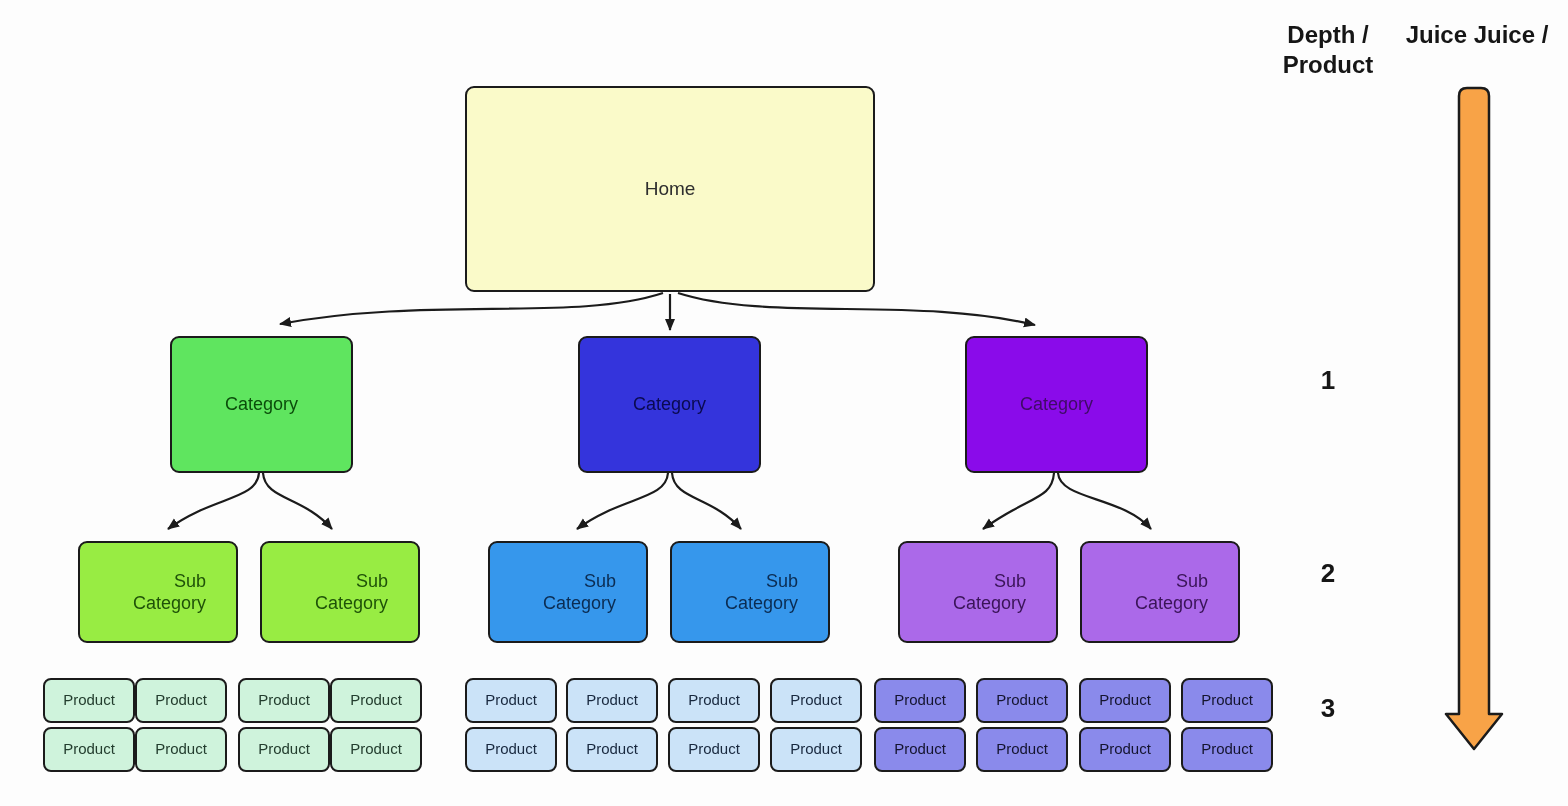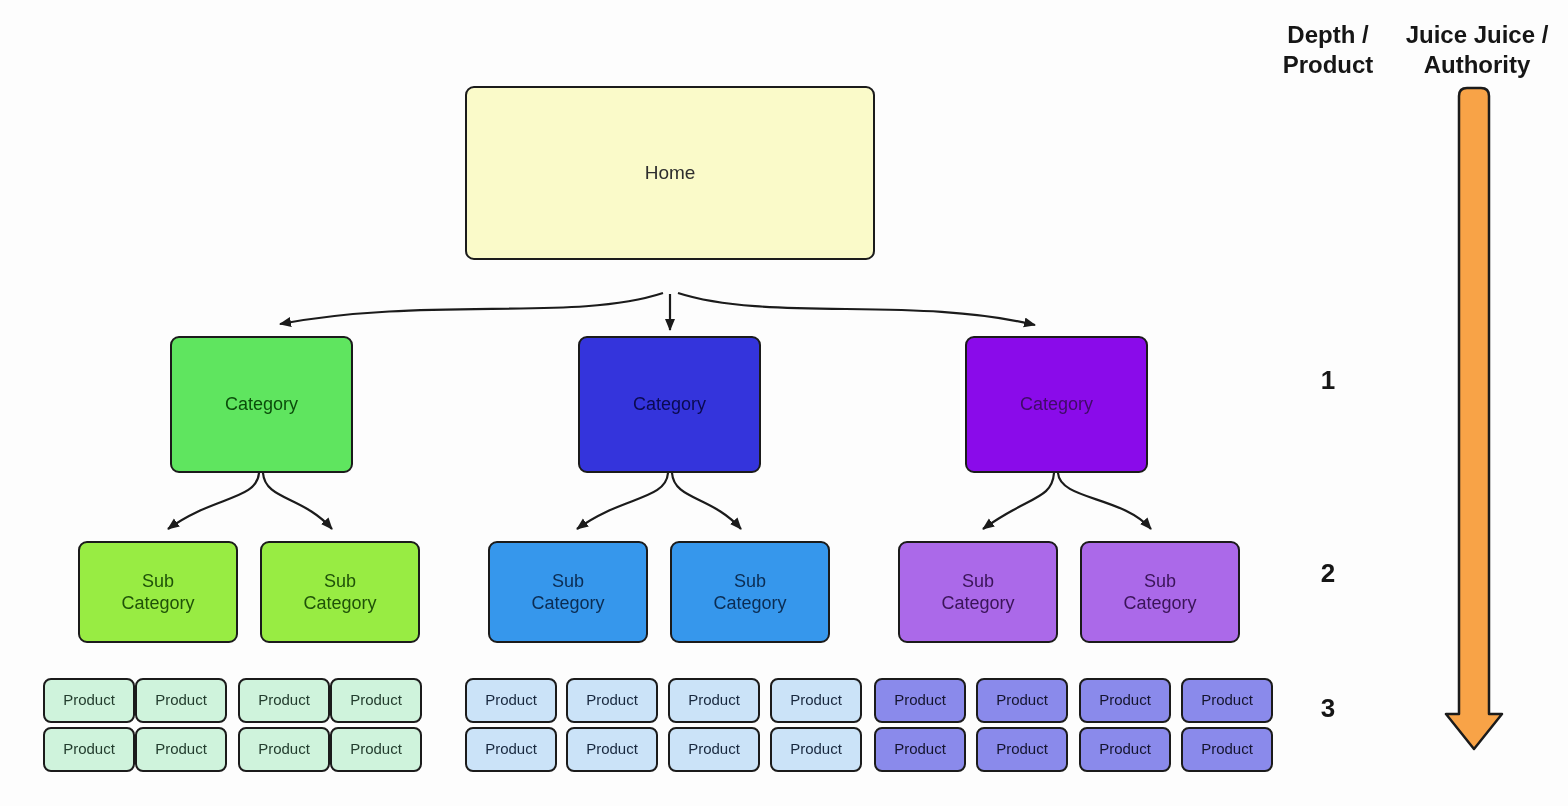"Authority" div { html: <div>Authority</div> -> none }
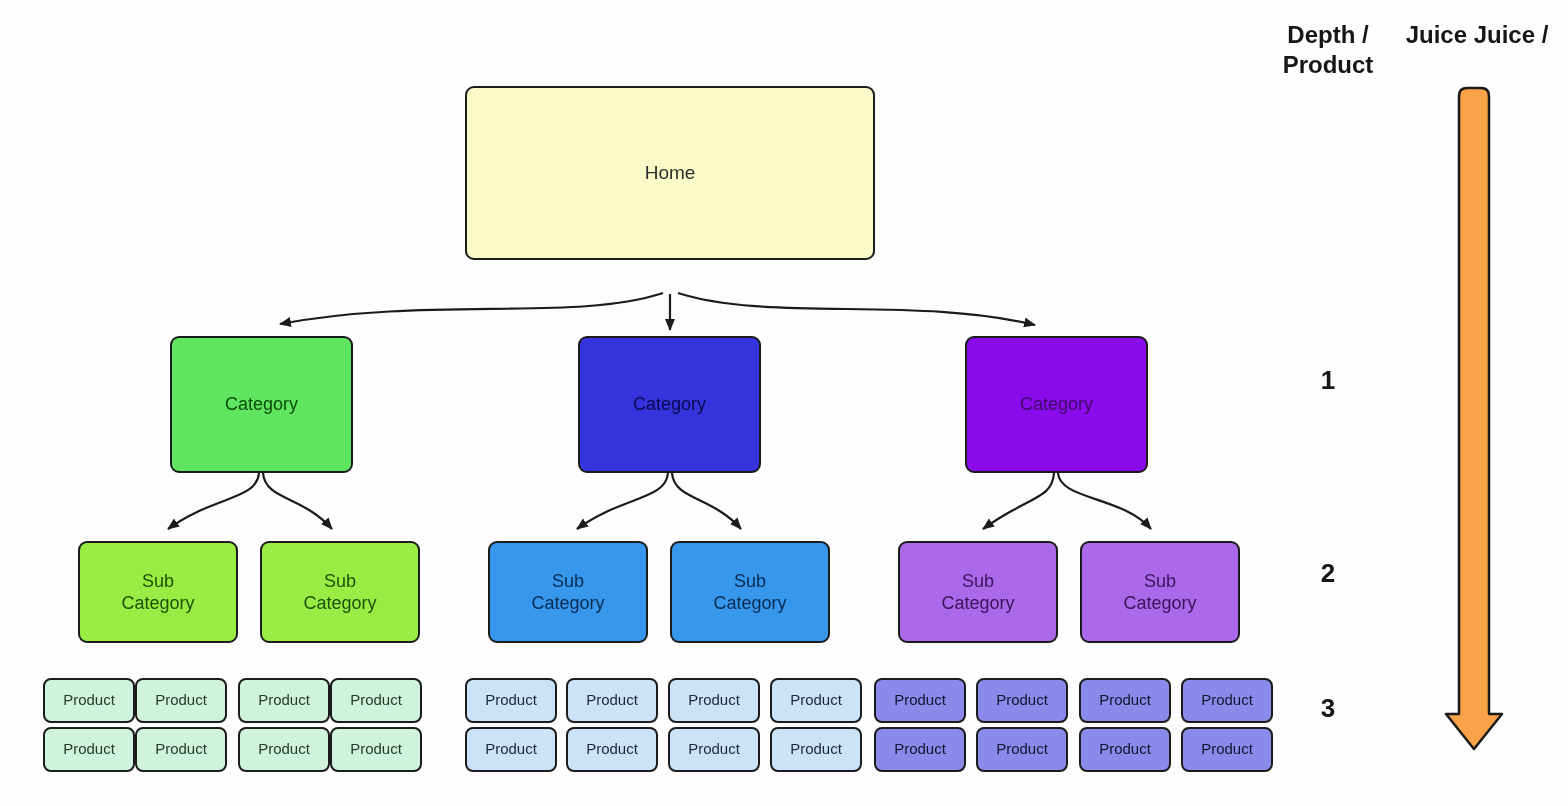"Home" .home { height: 174px -> 206px }
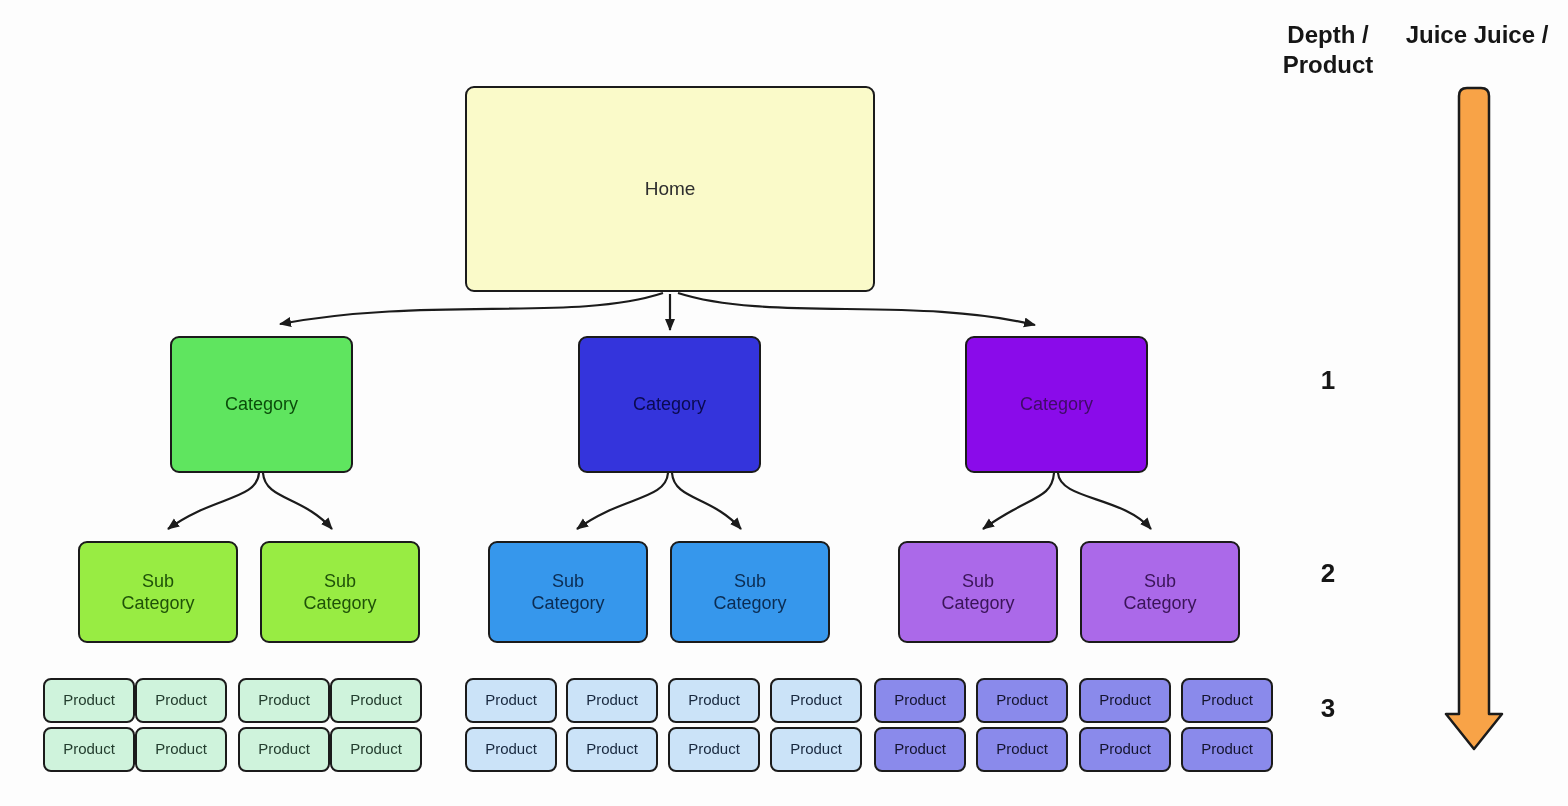"Sub Category" .sub { text-align: none -> right }
